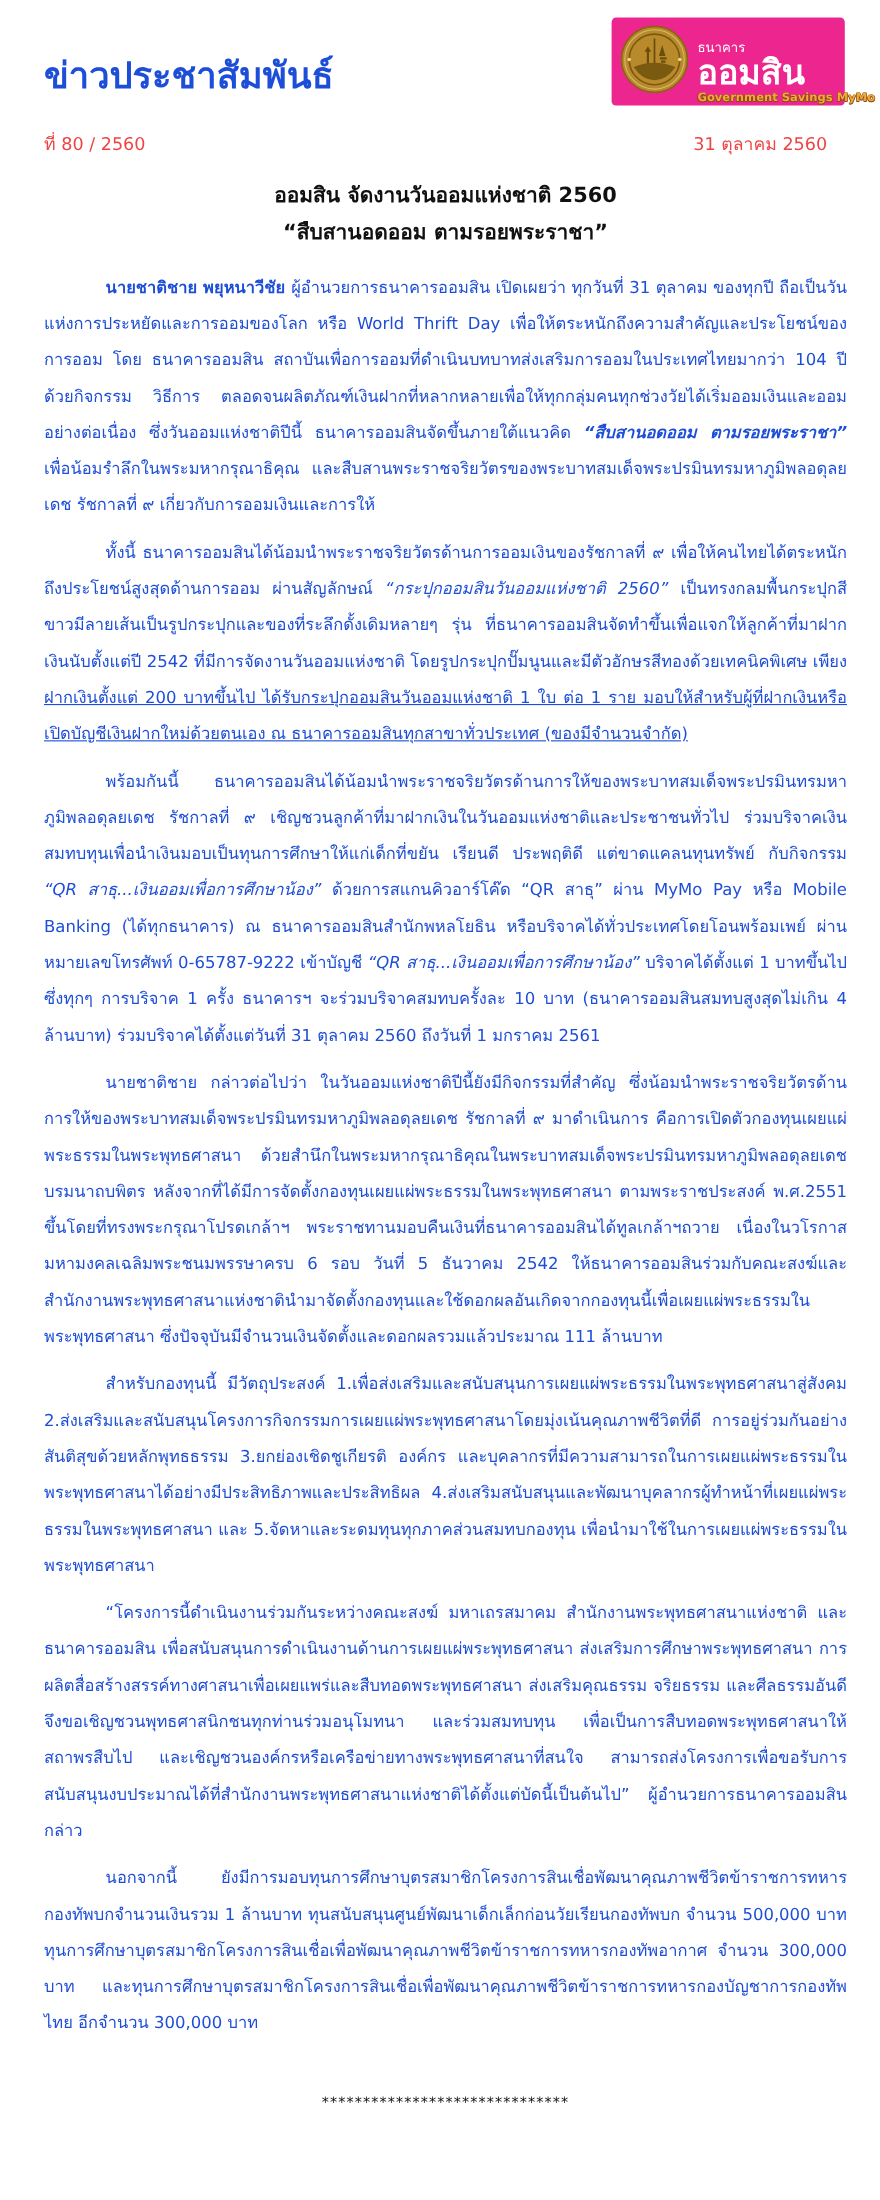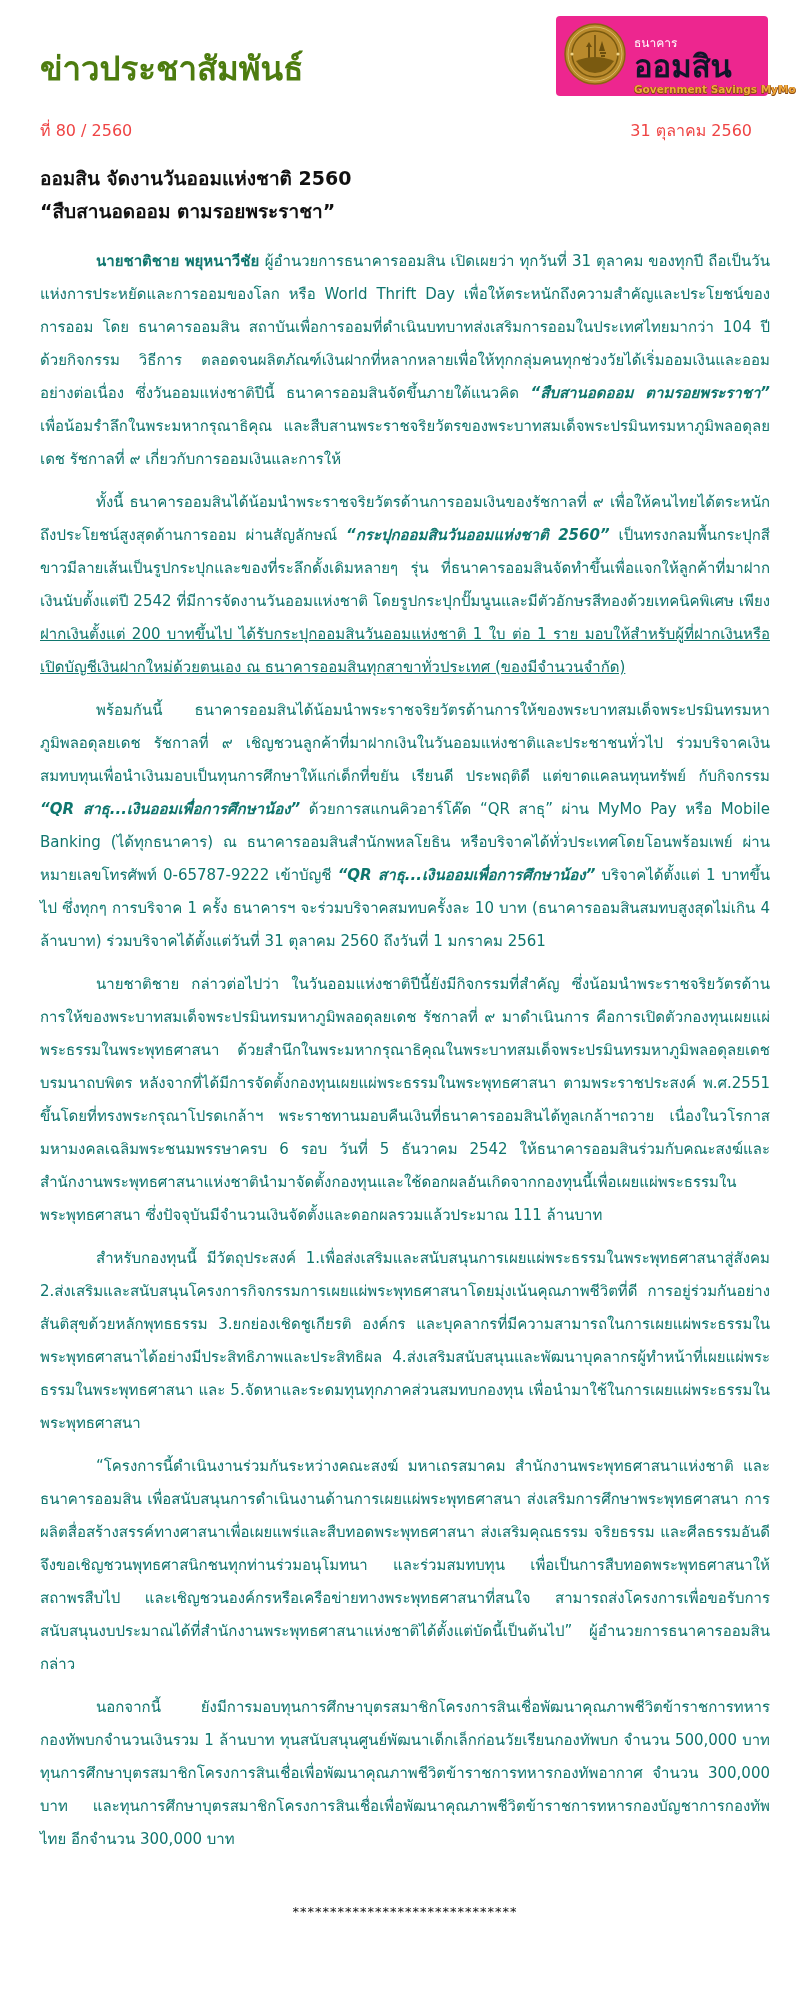"ข่าวประชาสัมพันธ์" .doc-type { color: #4d7c0f -> #1d4ed8 }
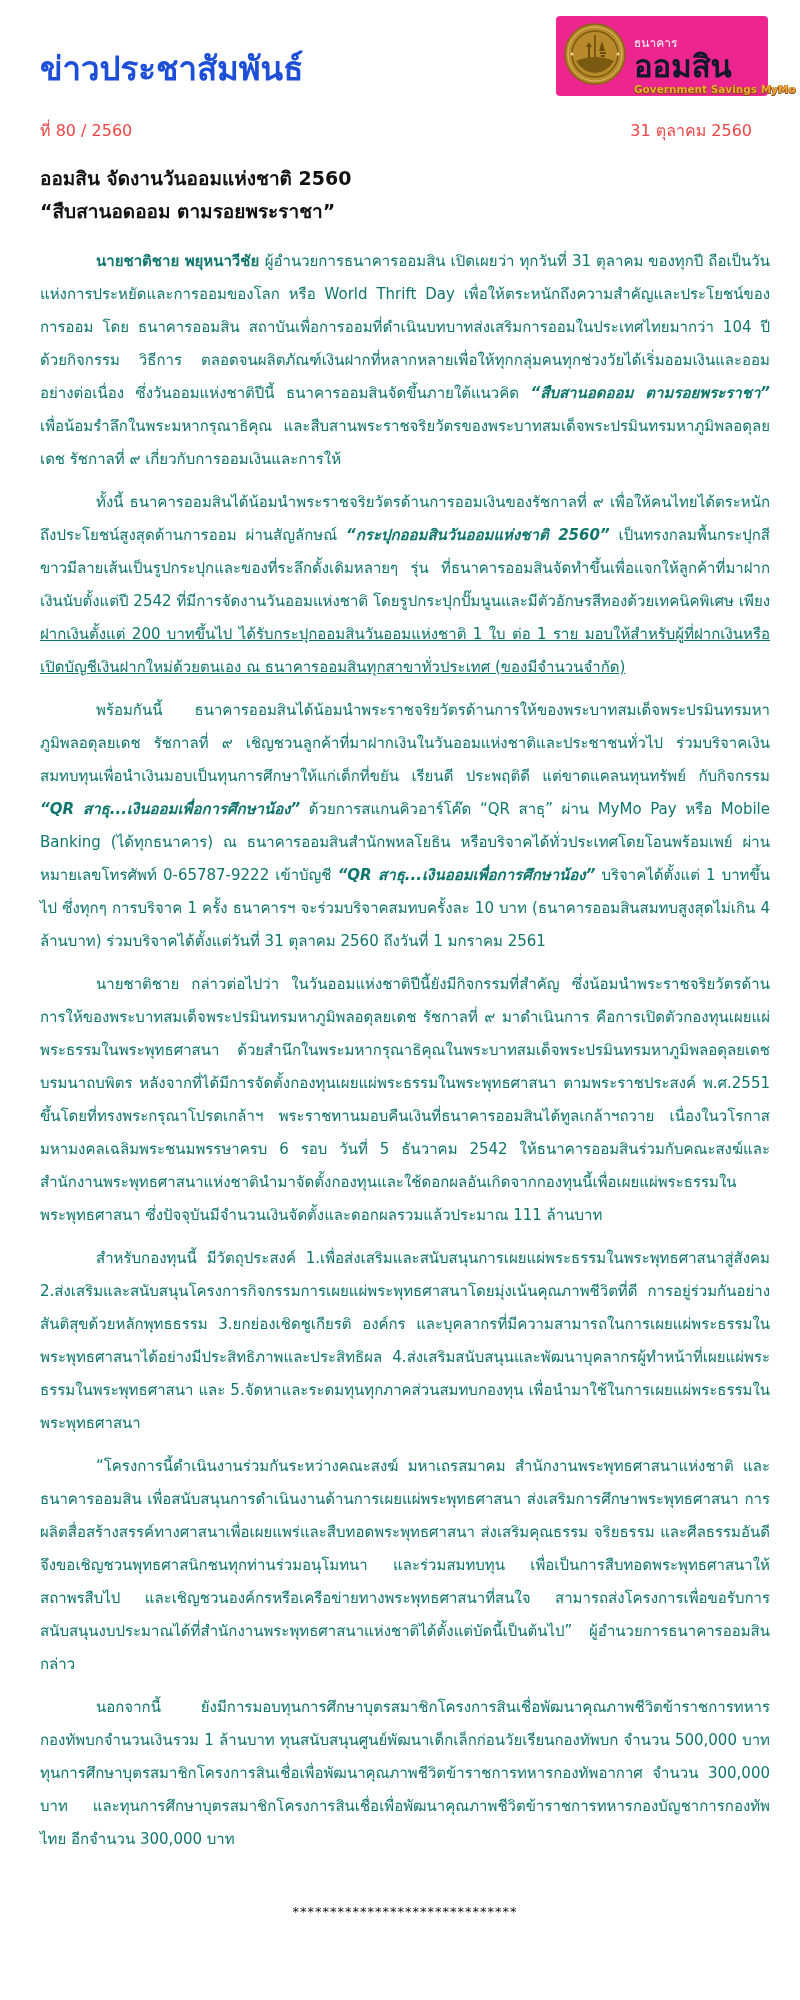"ออมสิน" .logo-th-big { color: #0f172a -> #ffffff }
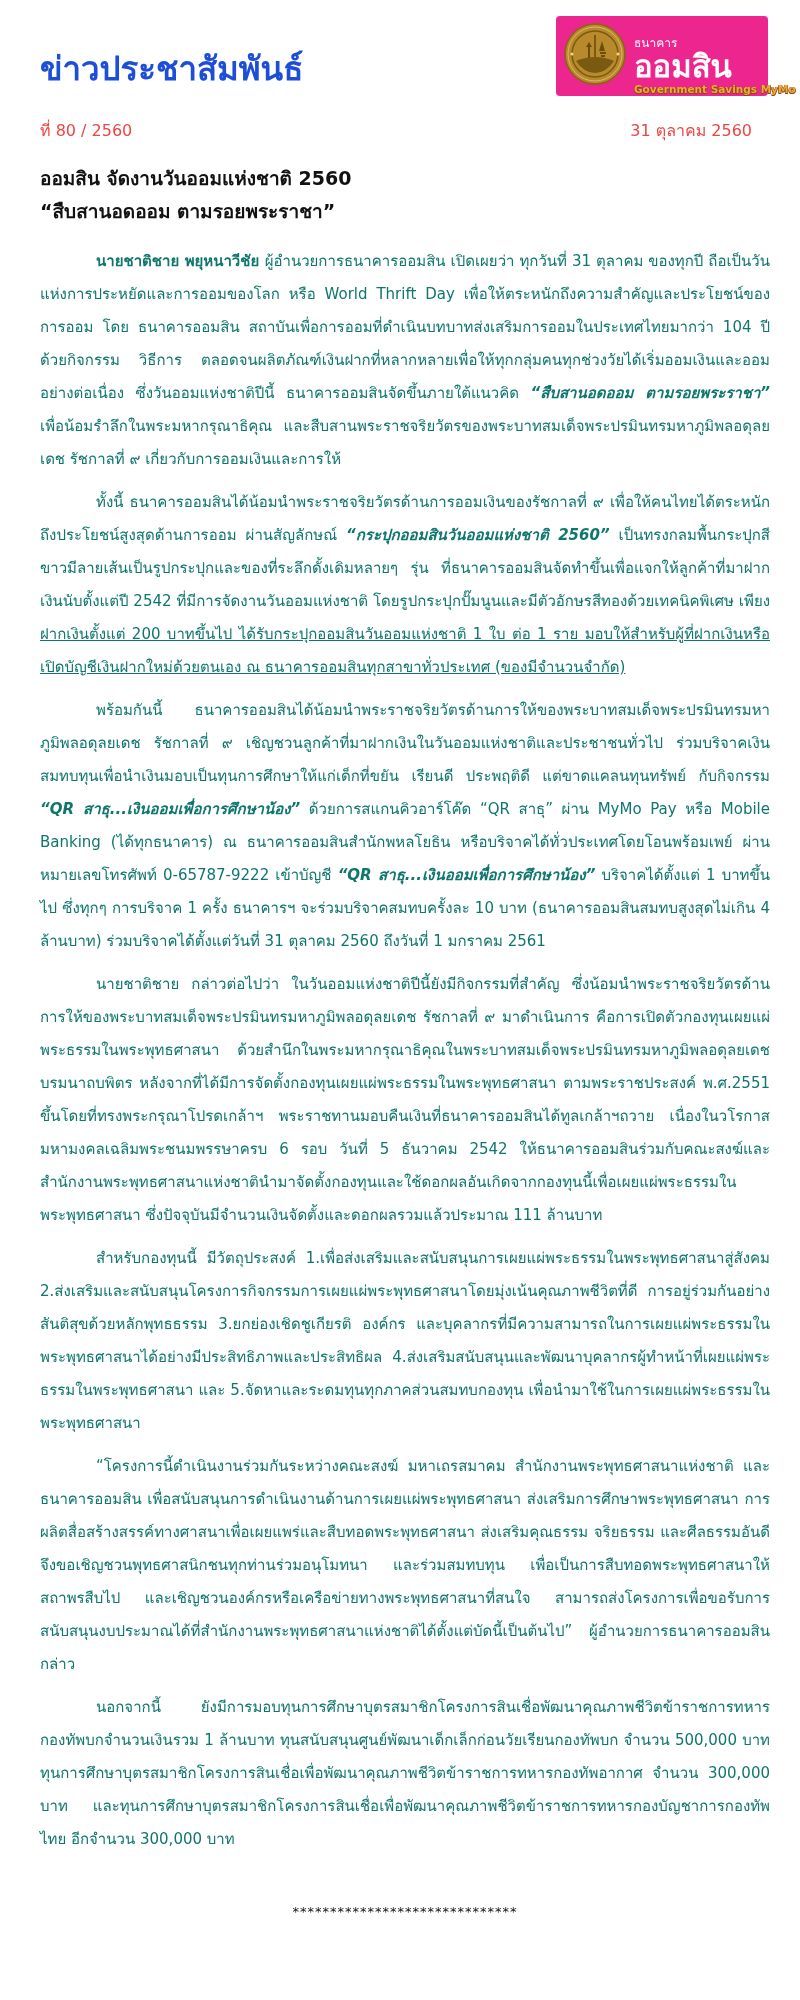"ออมสิน จัดงานวันออมแห่งชาติ 2560" .title-block { text-align: left -> center }
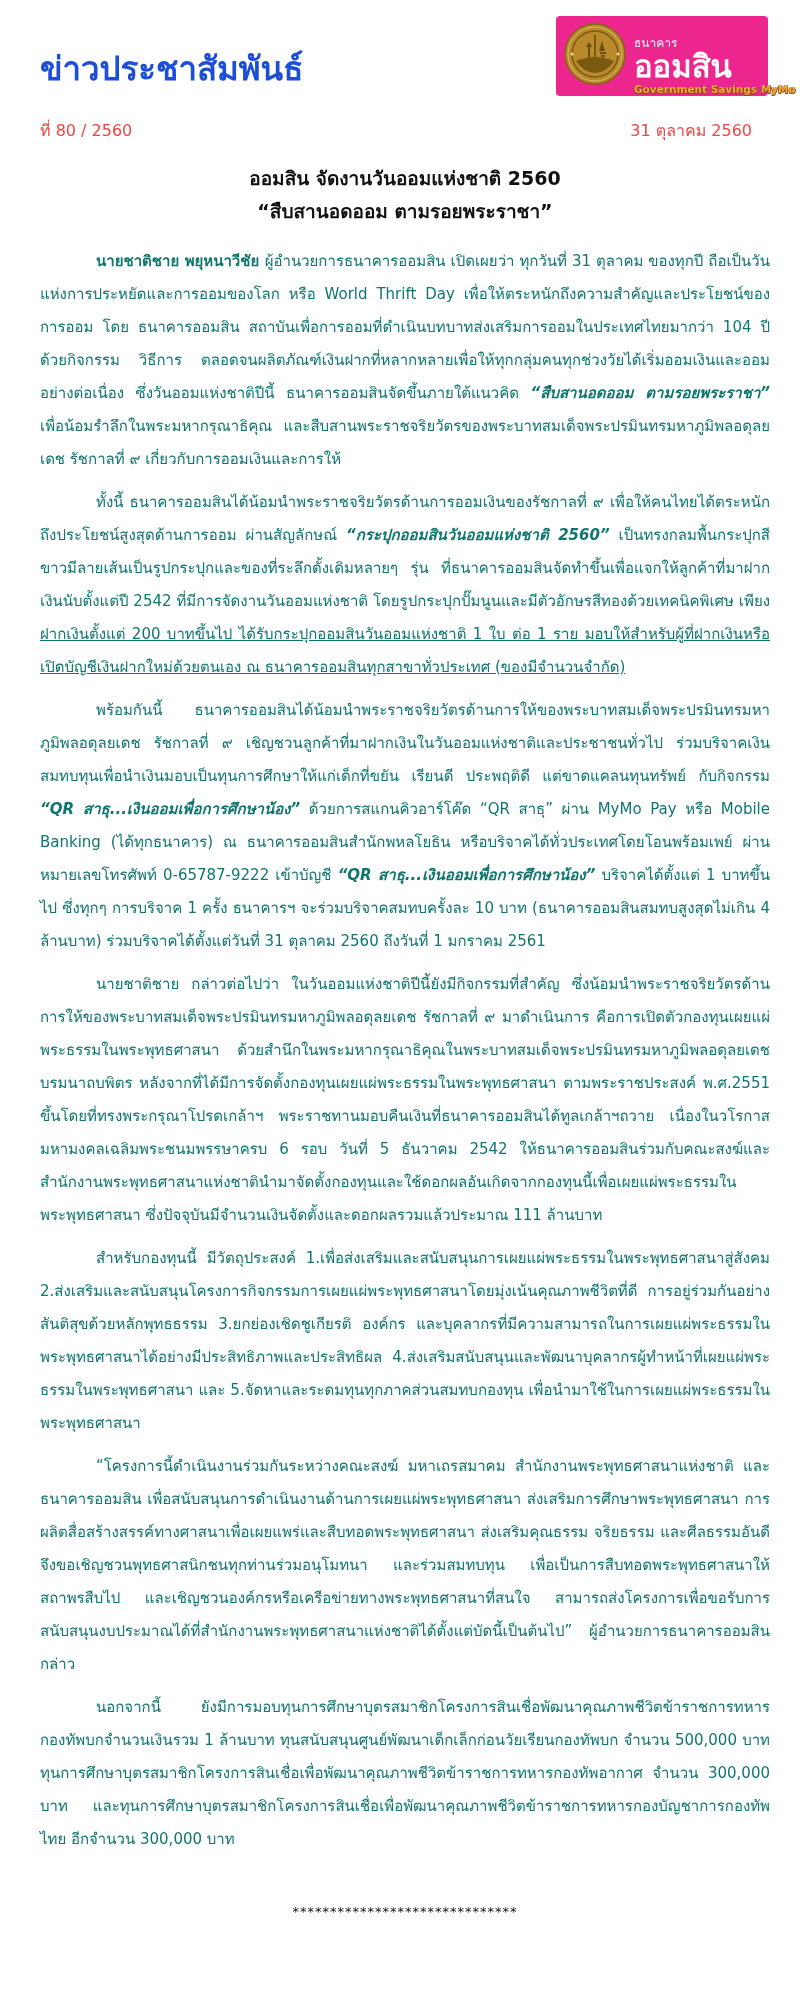"นายชาติชาย พยุหนาวีชัย" .para { color: #0f766e -> #1d4ed8 }
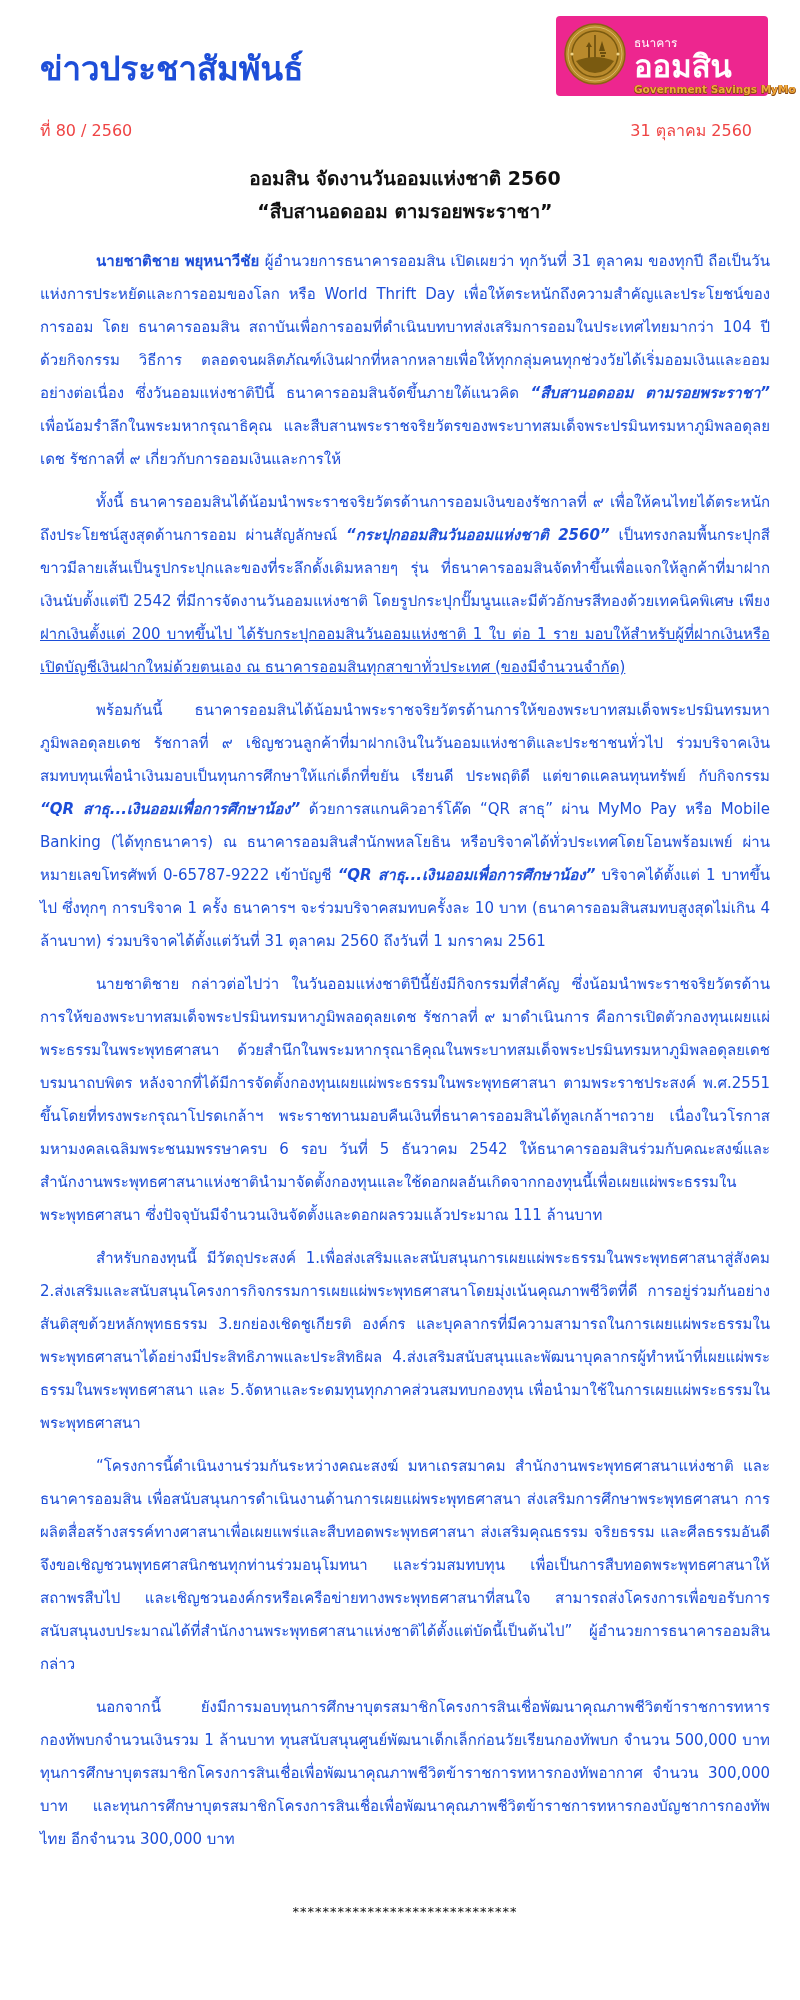"“กระปุกออมสินวันออมแห่งชาติ 2560”" .seg-i { font-weight: bold -> none }
